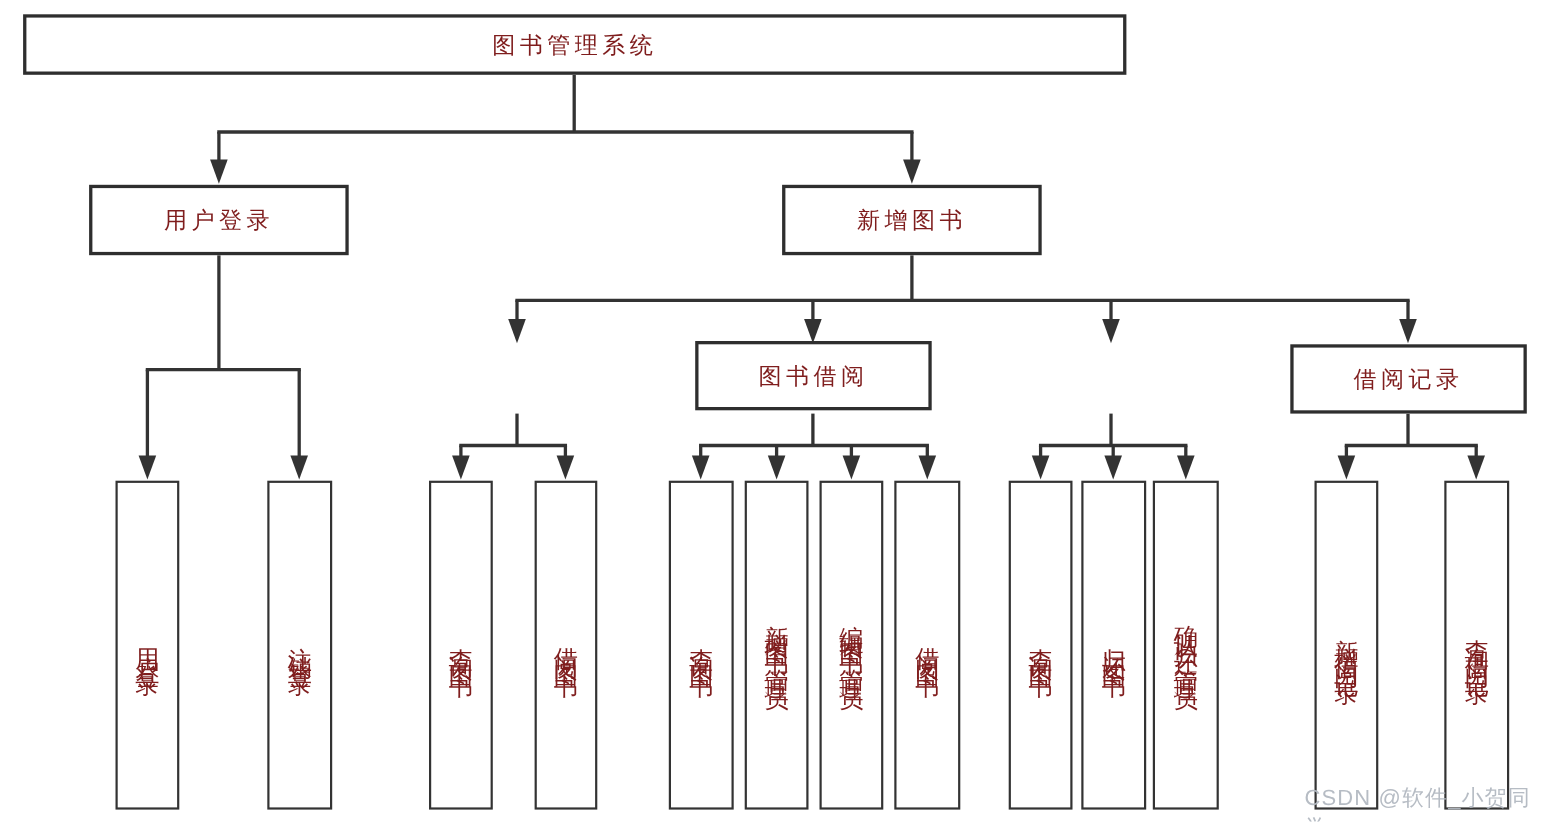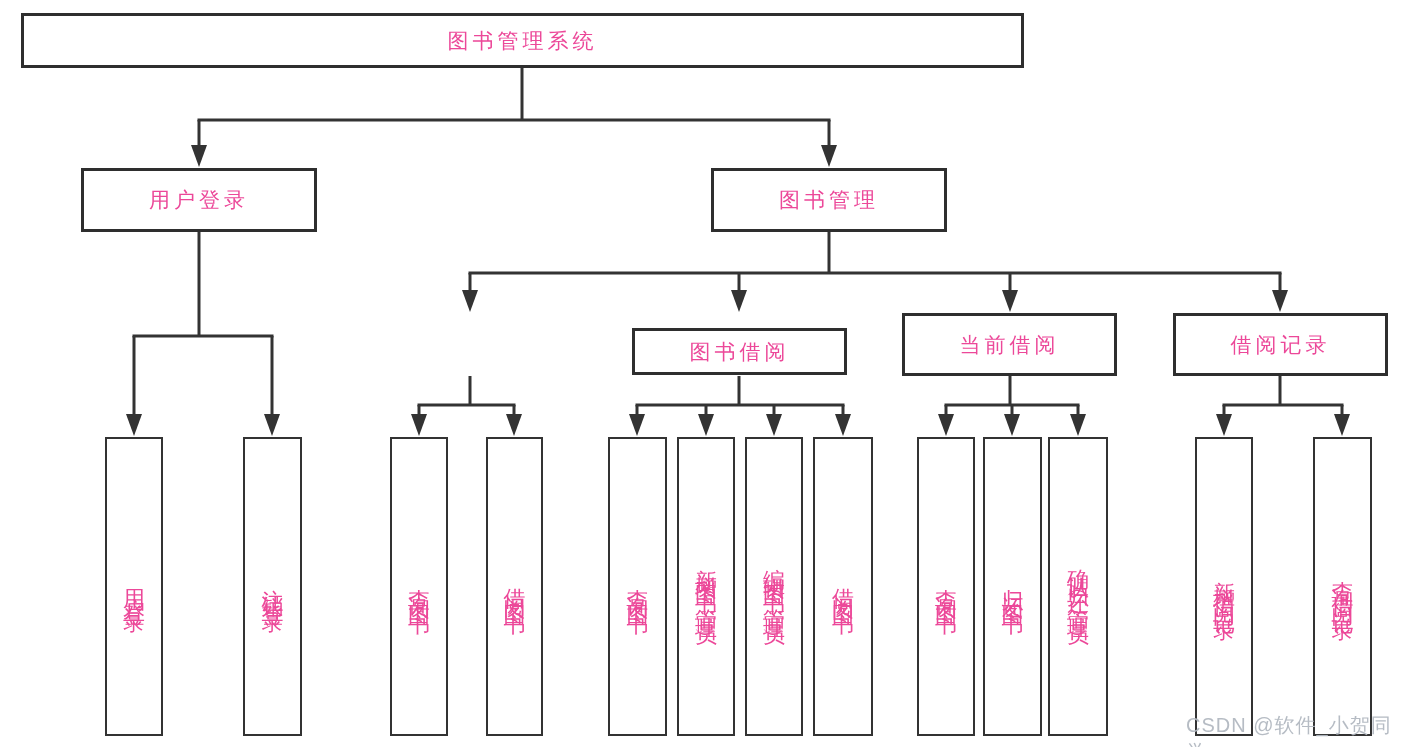"图书管理系统" .box { color: #ec4899 -> #7f1d1d }
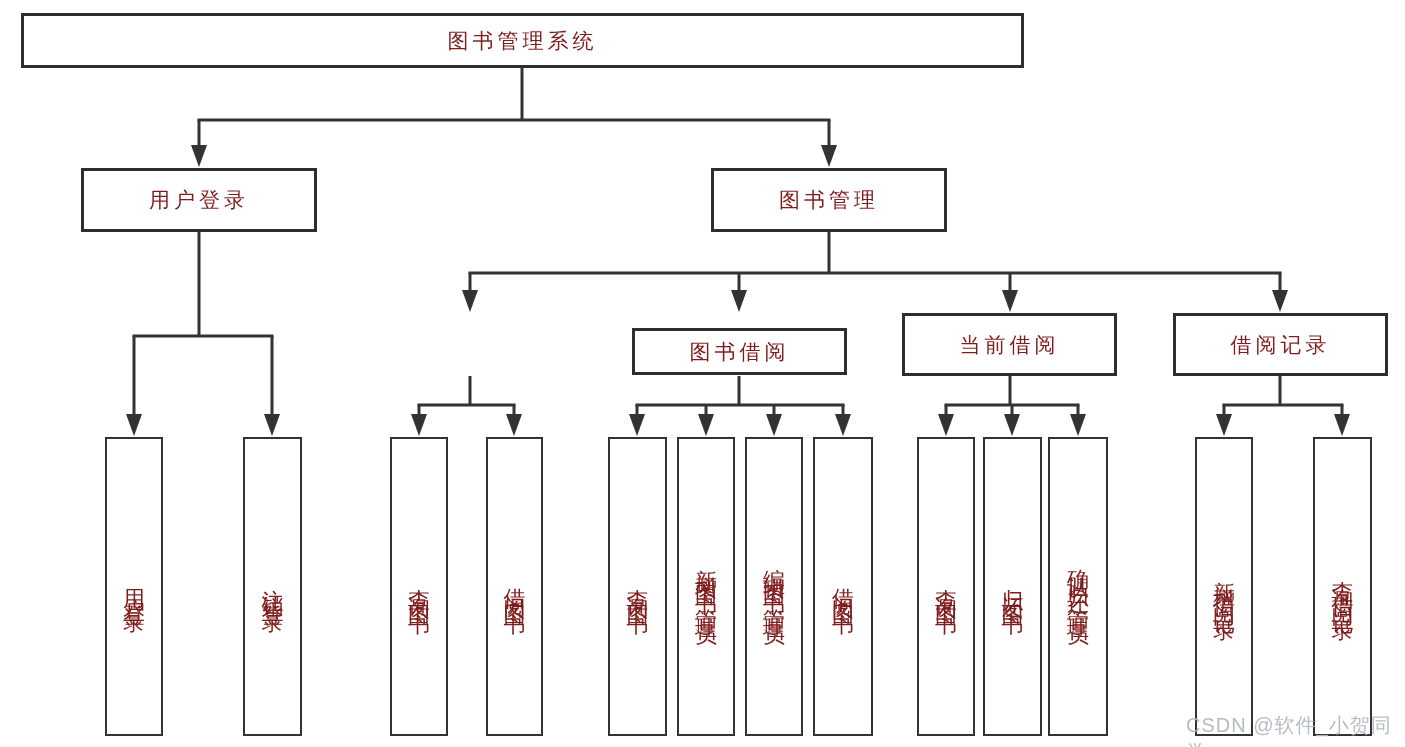"图书管理" div.box { text: 图书管理 -> 新增图书 }
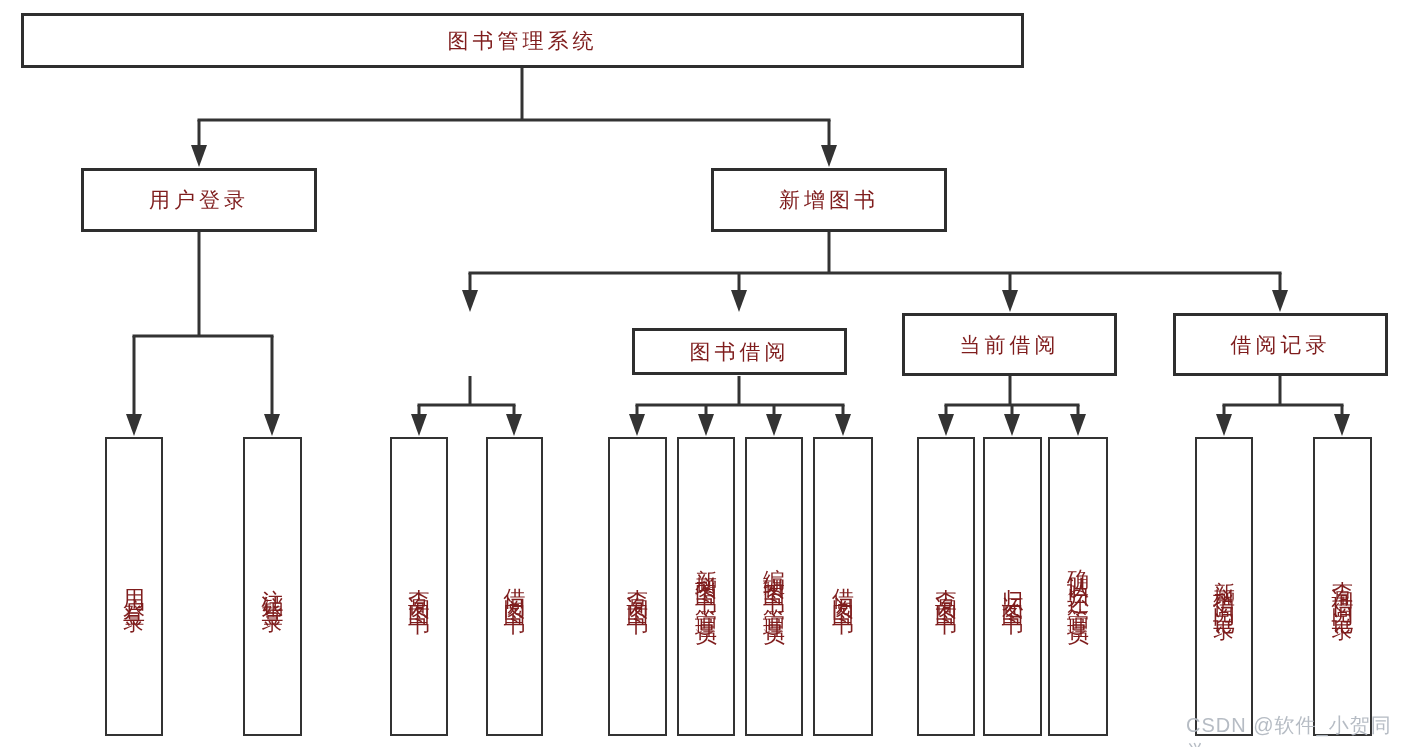"图书借阅" div.box { height: 47px -> 63px; top: 328px -> 310px }
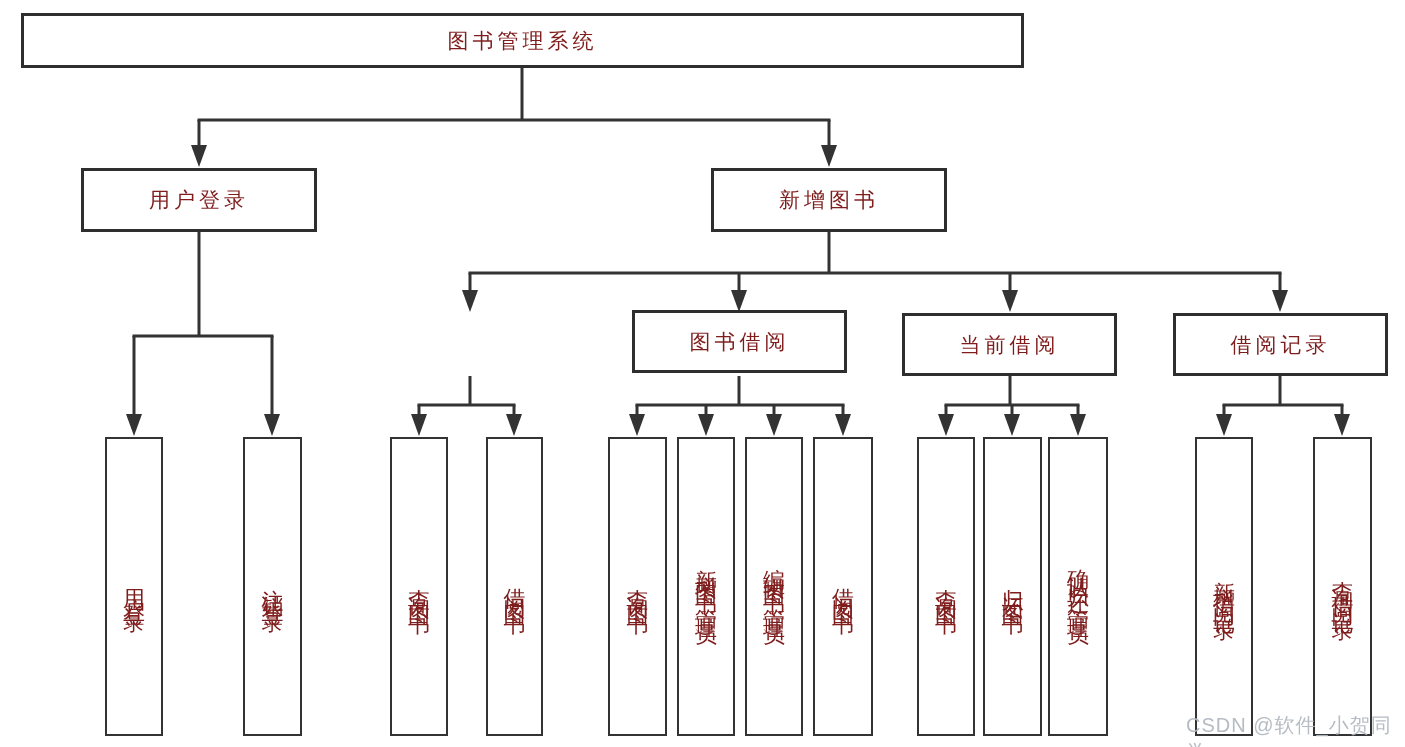"当前借阅" div.box { html: <div>当前借阅</div> -> none }
